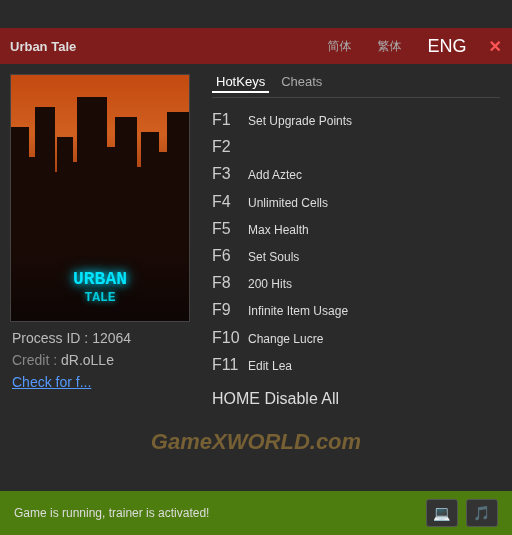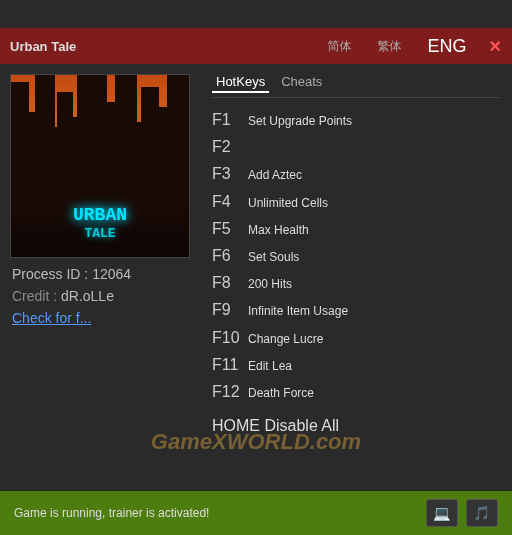"URBAN" #game-image { height: 184px -> 248px }
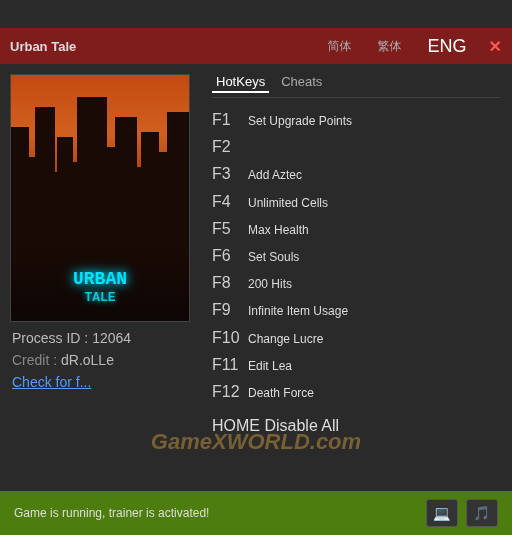"F12" div.hotkey-row { html: <div> <span>F12</span> <span>Death Force</span> </div> -> none }
